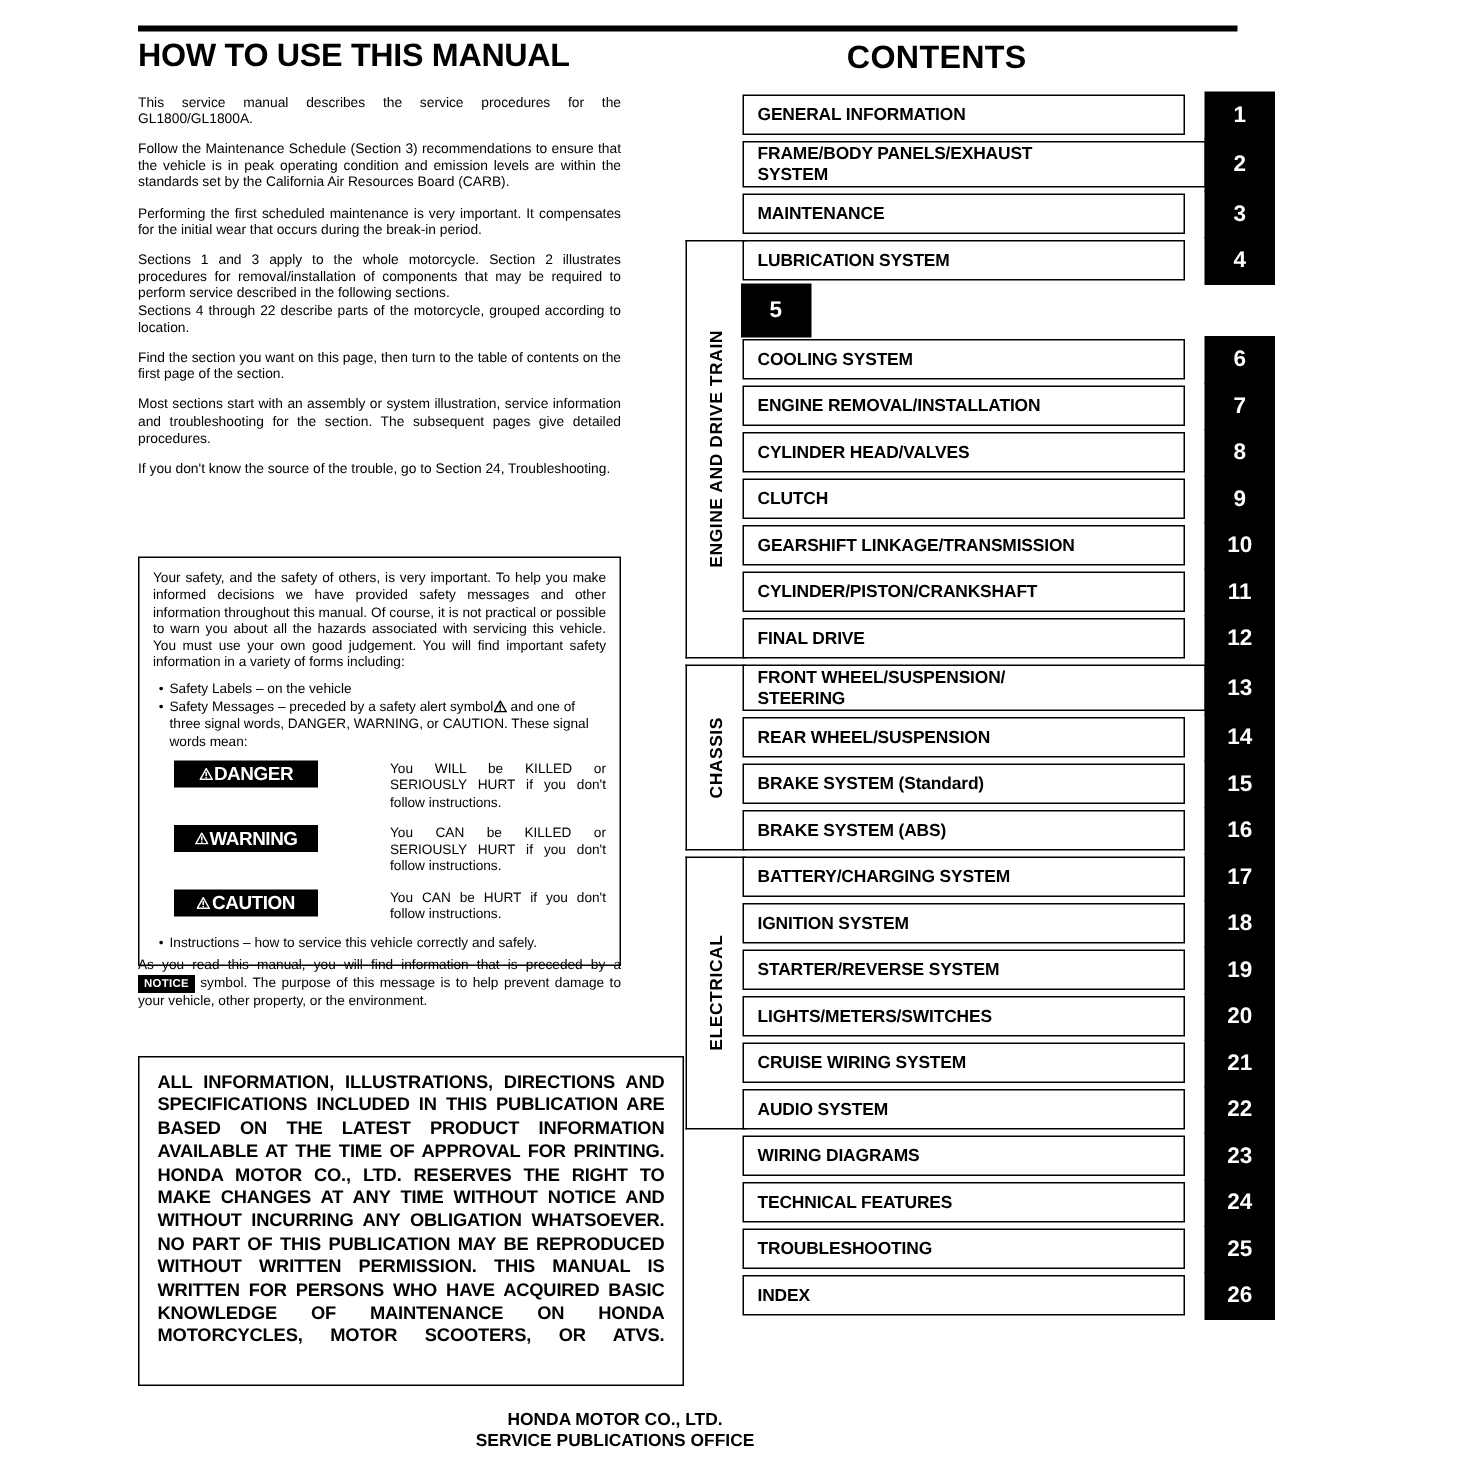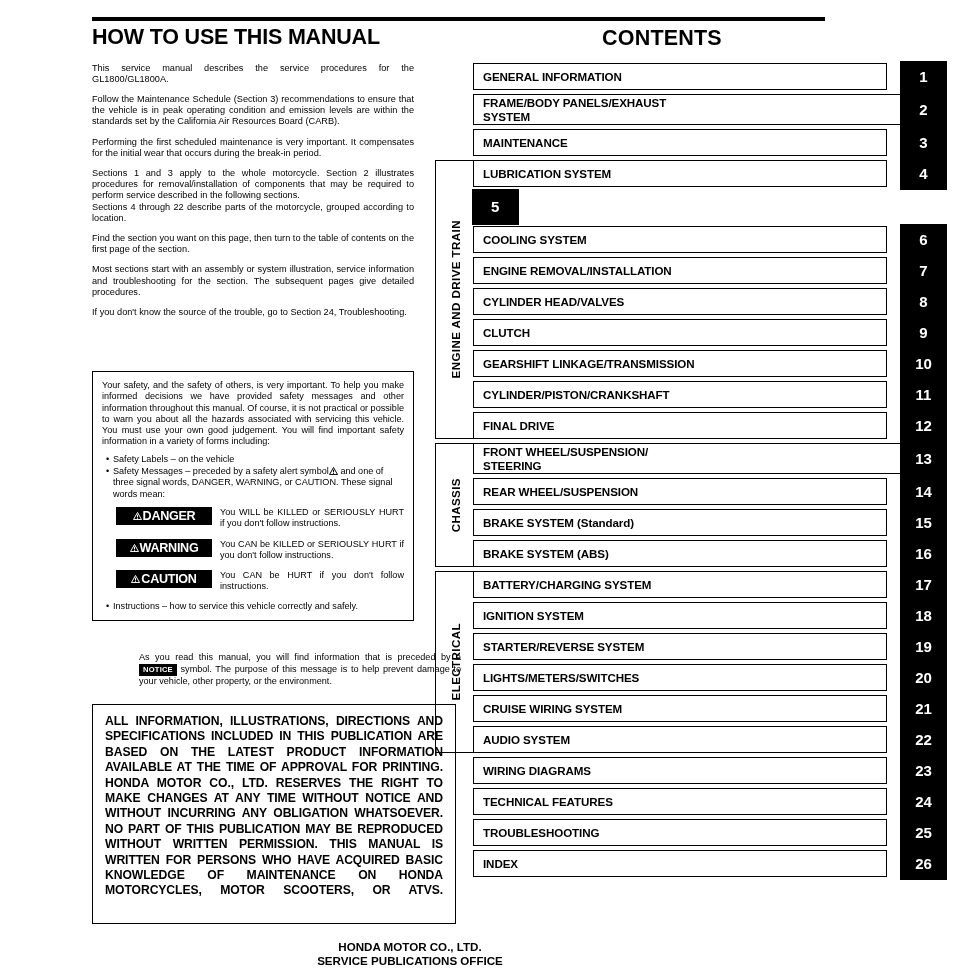"CONTENTS" #contents-col { left: 435px -> 457px; width: 512px -> 393px }
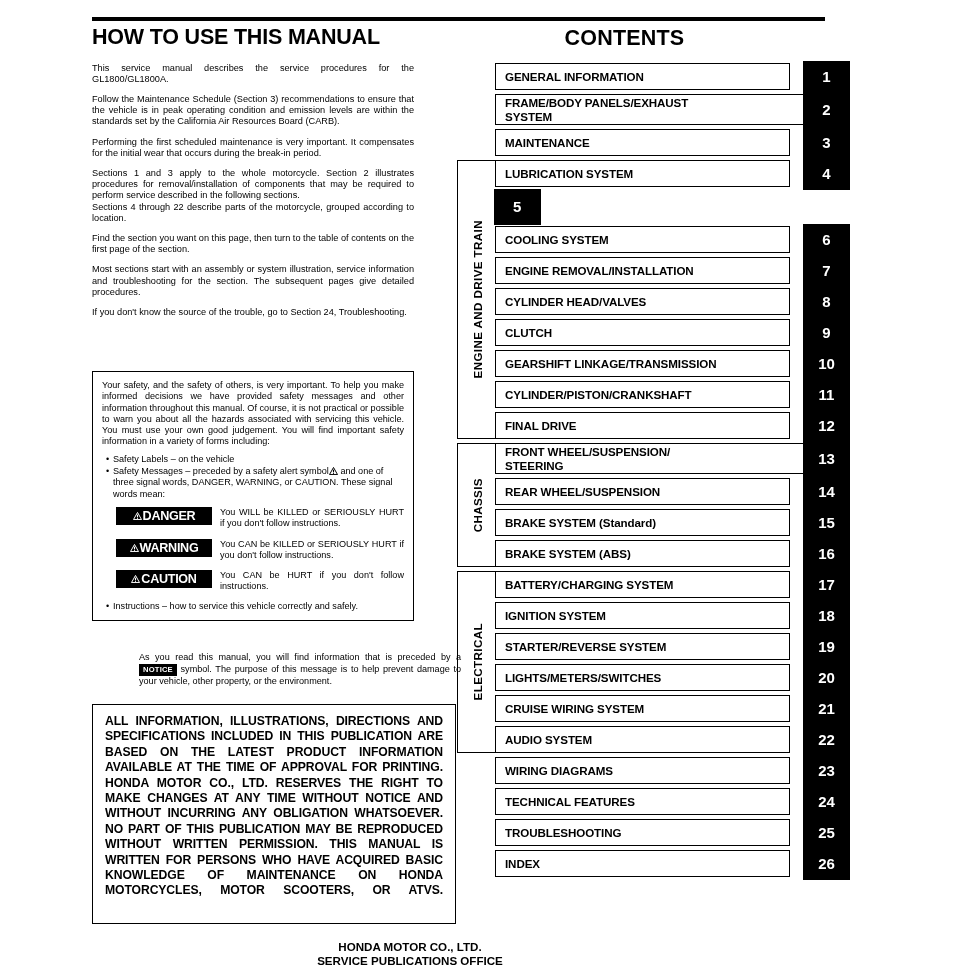"DANGER" .signal-row { gap: none -> 40px }
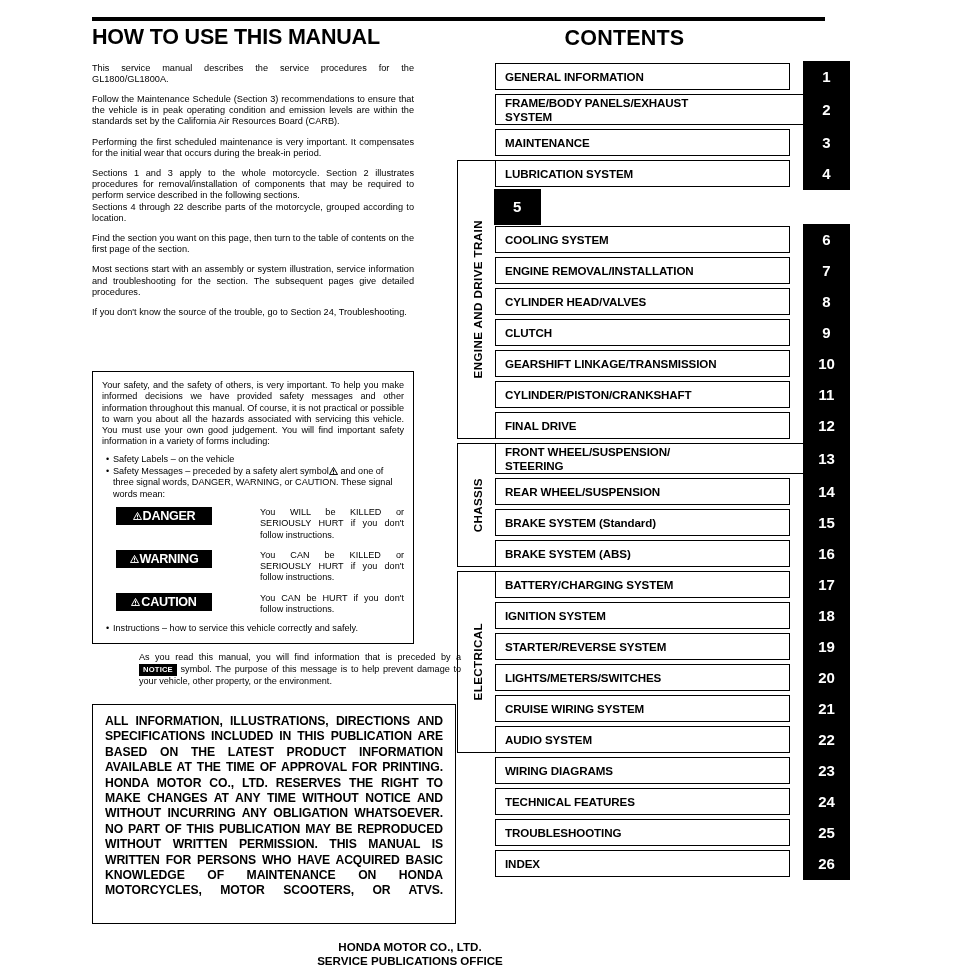"As you read this manual," #notice-p { margin-left: 47px -> none; top: 643px -> 629px }
